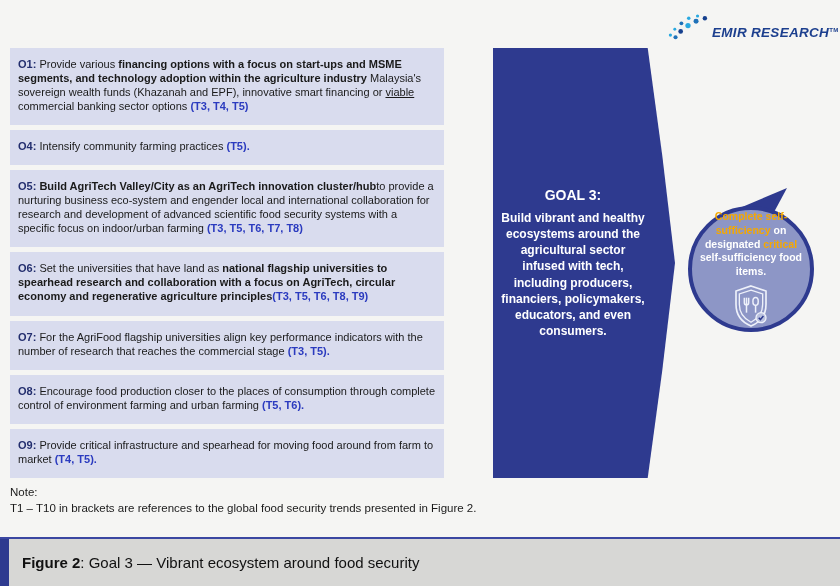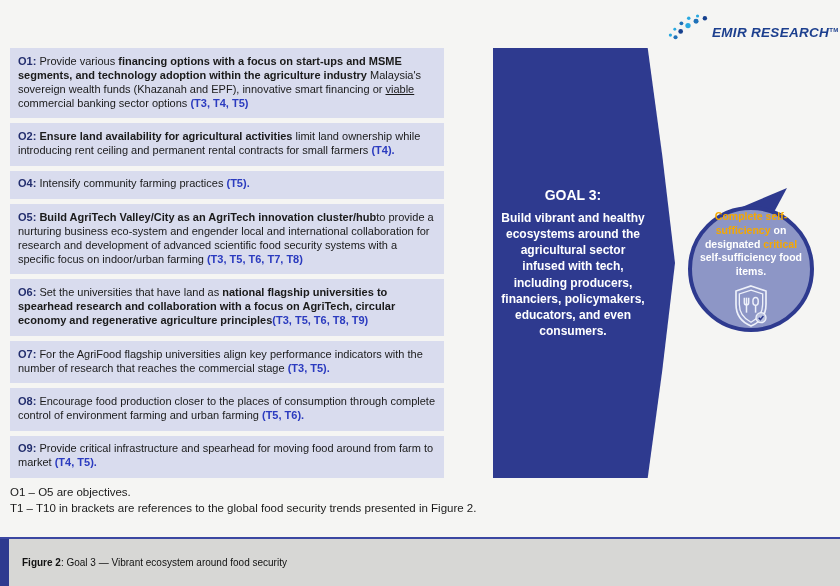"O2: Ensure land availability for" div.obj-row { html: <div> <div><span>O2:</span><span> </span><span>Ensure land availability for agricultural activities</span><span> limit land ownership while introducing rent ceiling and permanent rental contracts for small farmers </span><span>(T4).</span></div> </div> -> none }
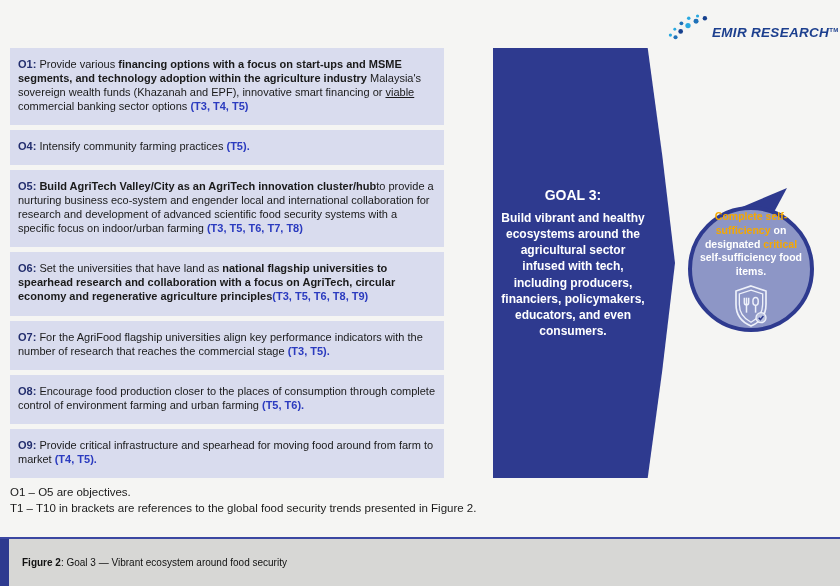"Note:" div { html: none -> <div>Note:</div> }
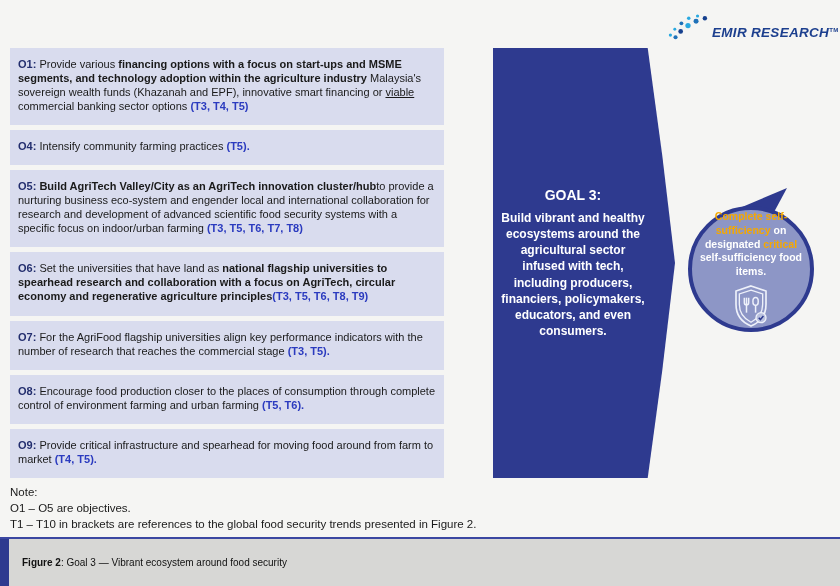"O1 – O5 are objectives." div { html: <div>O1 – O5 are objectives.</div> -> none }
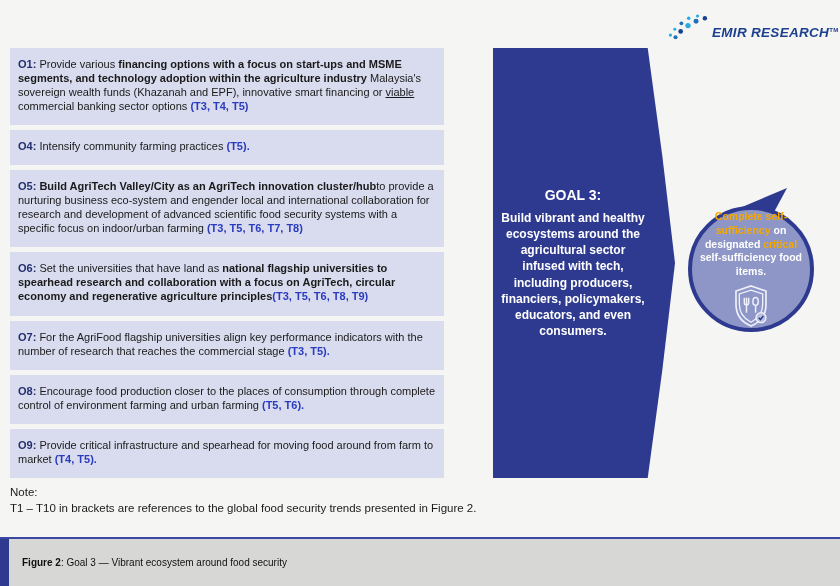"Figure 2: Goal 3 —" .caption-text { font-size: 10px -> 15px }
